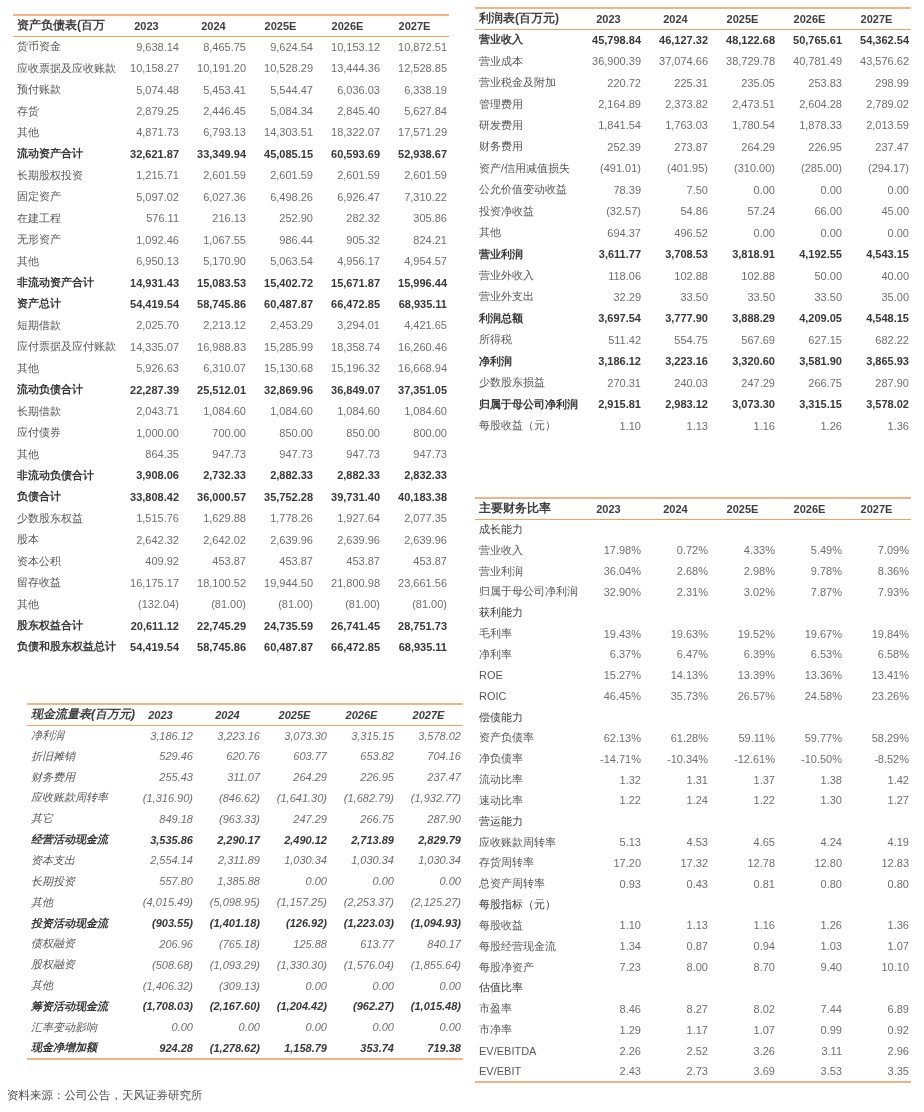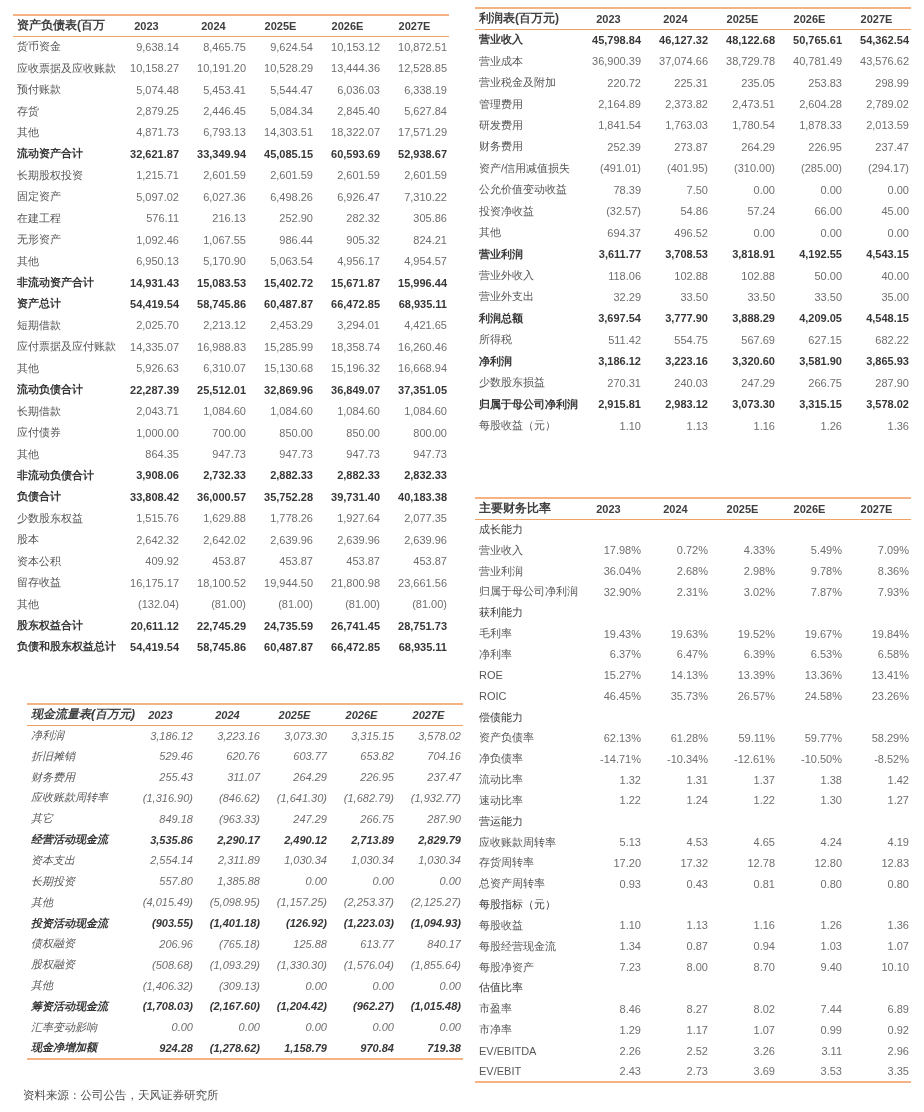"970.84" td.num { text: 970.84 -> 353.74 }
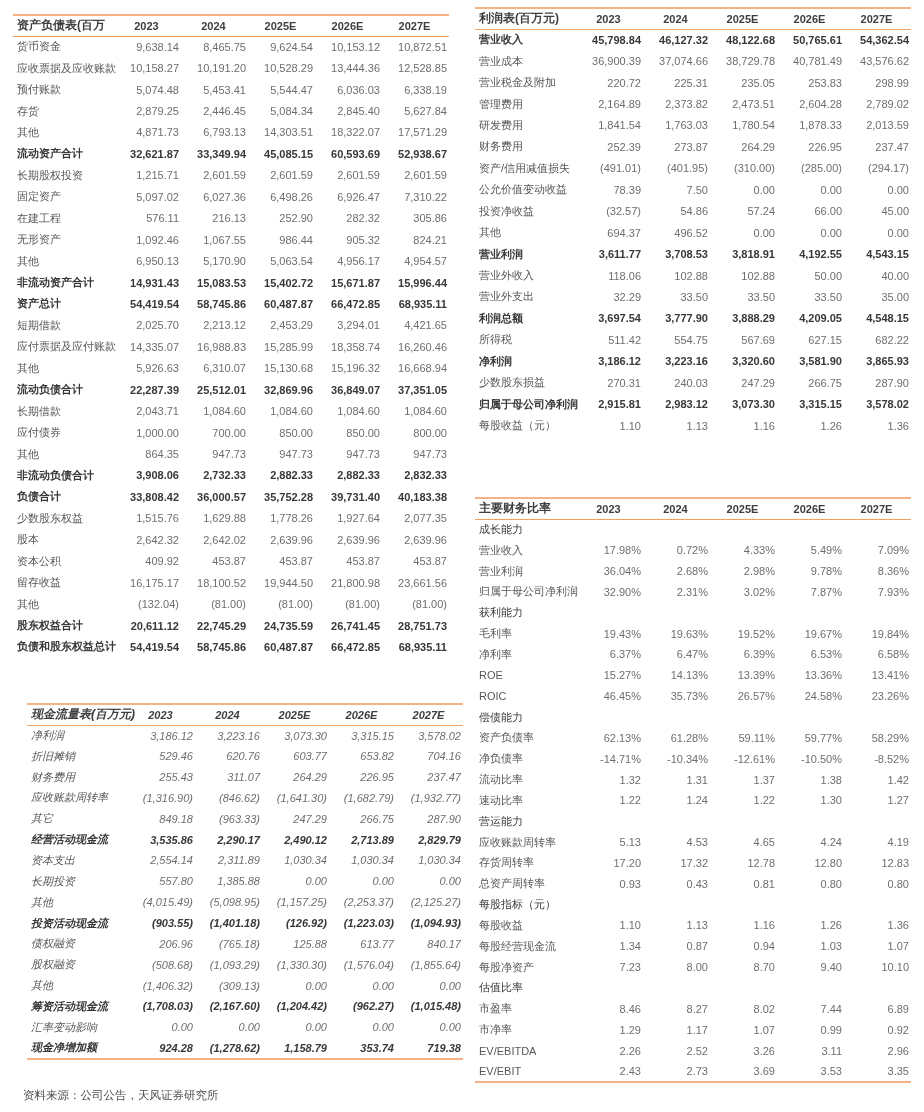"资料来源：公司公告，天风证券研究所" .source { left: 23px -> 7px }
